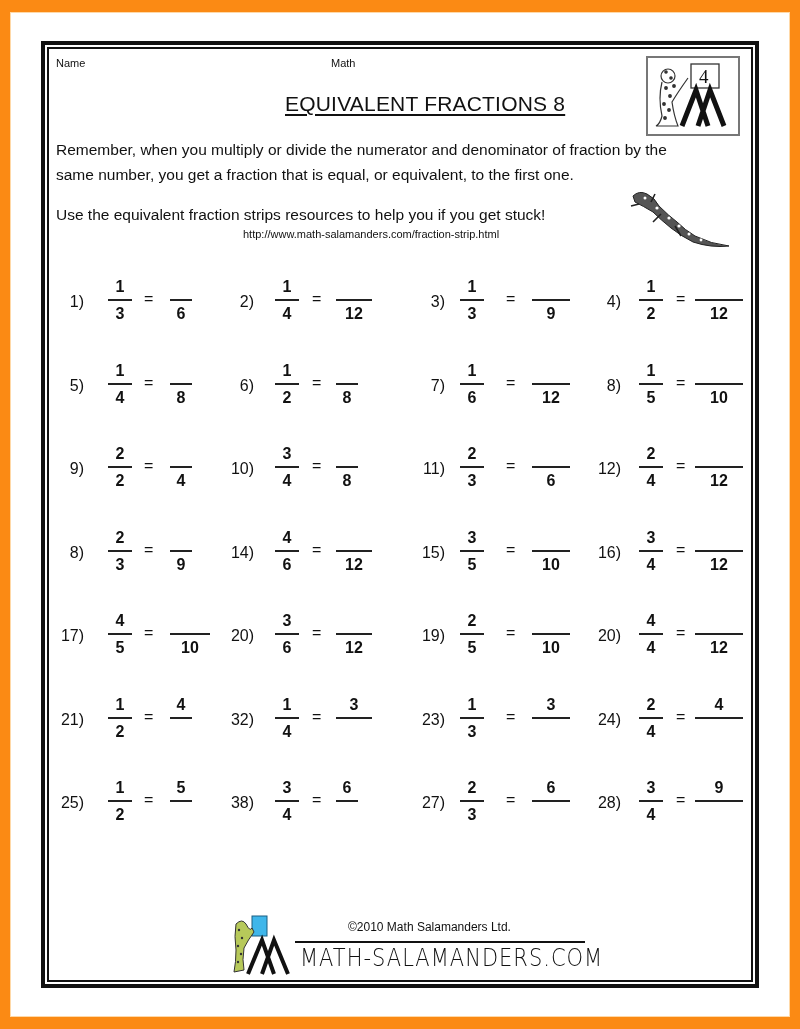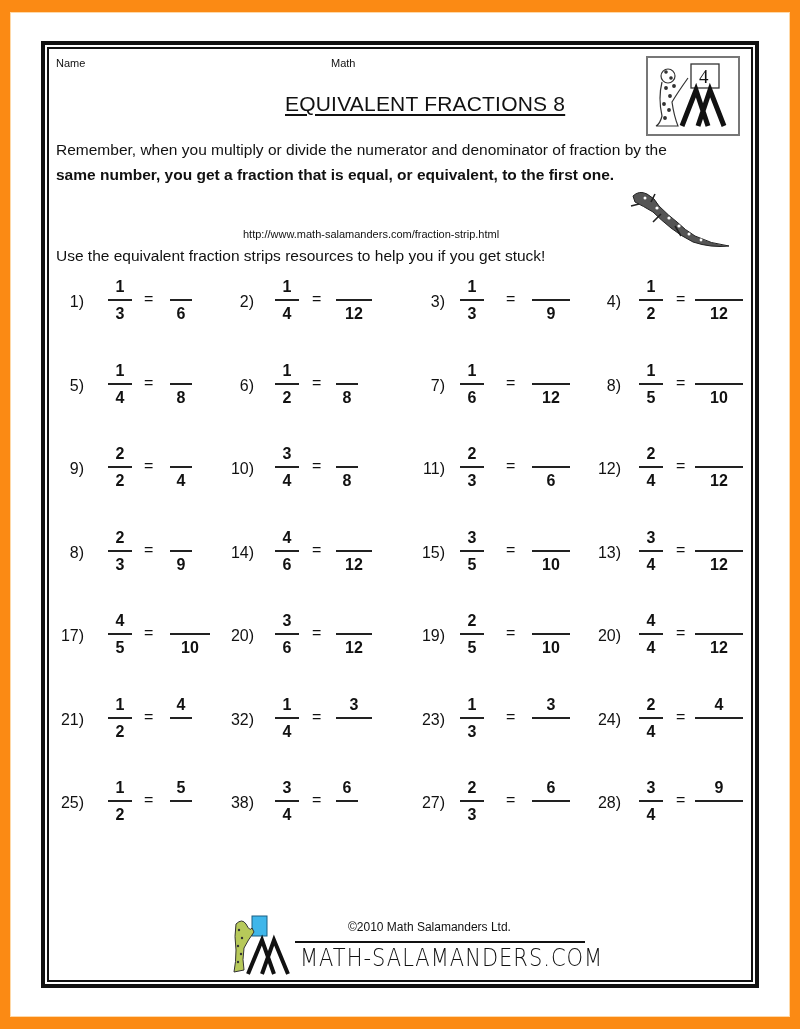"same number, you get a" div.para { font-weight: bold -> none }
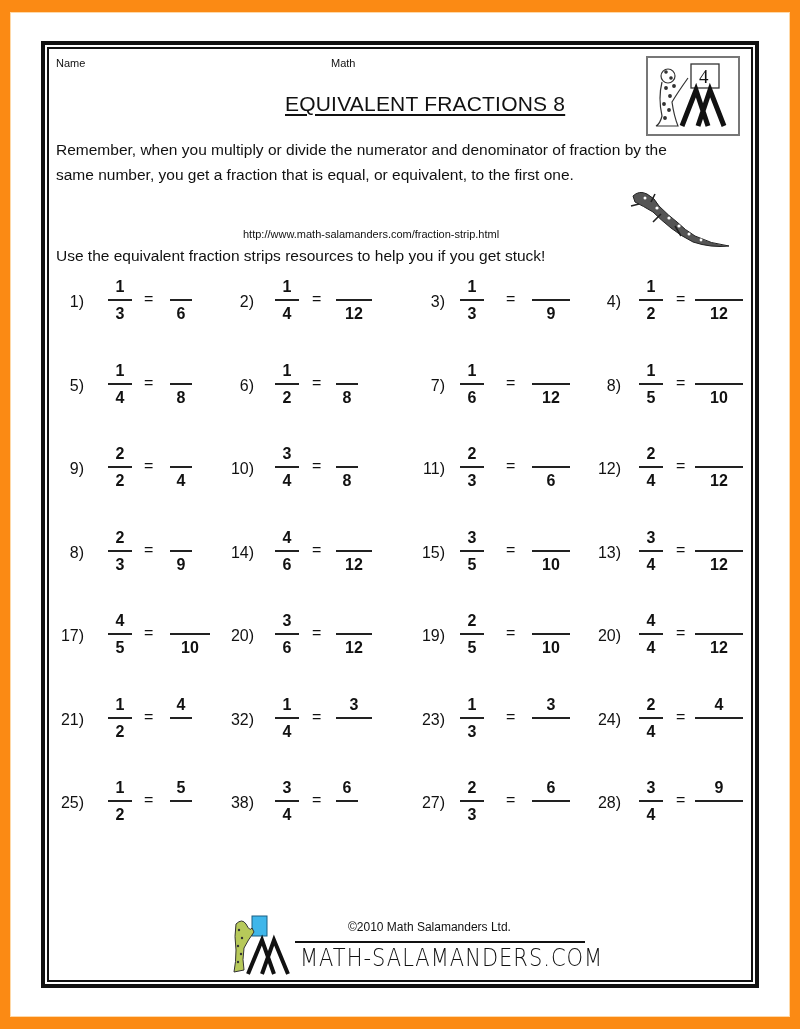"Use the equivalent fraction strips" div.para { margin-top: 41px -> none }
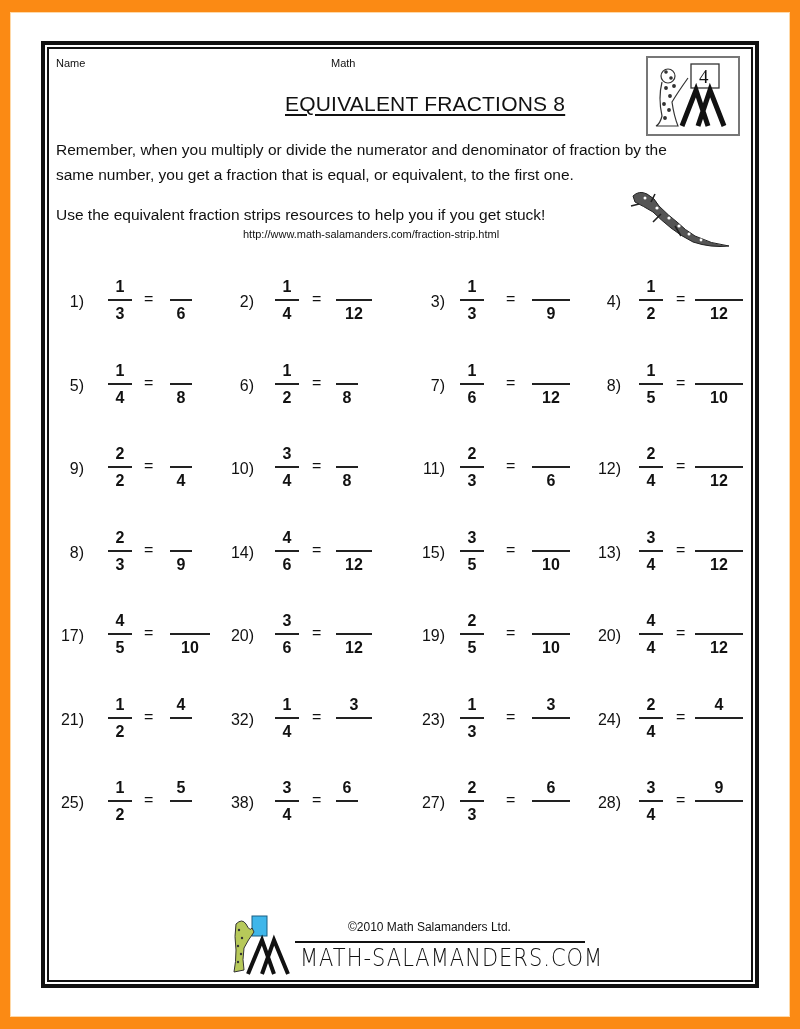"13)" span.num { text: 13 -> 16 }
